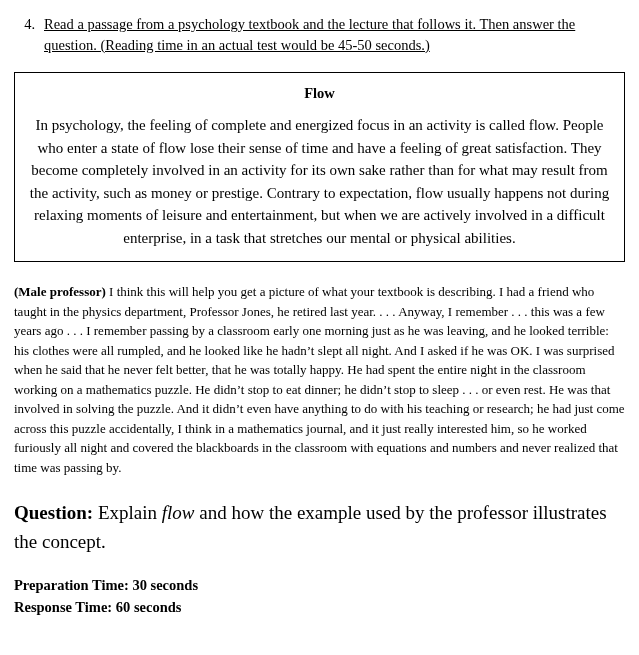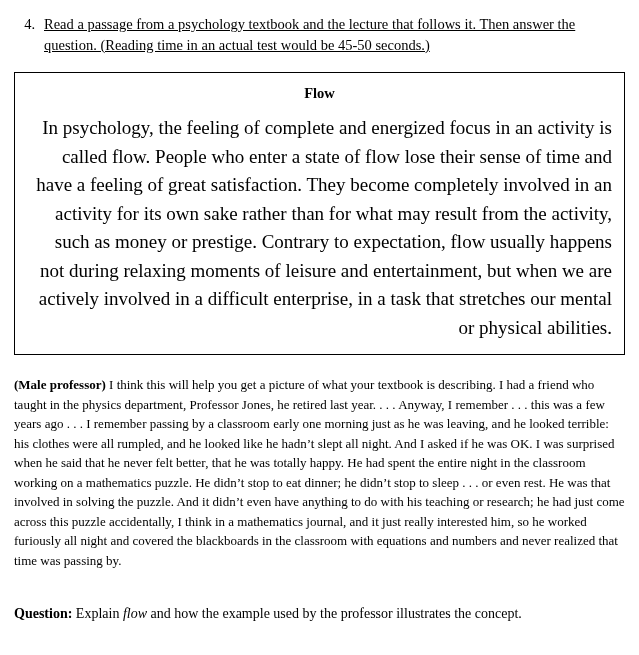"In psychology, the feeling of" .passage-body { font-size: 19px -> 15px; text-align: right -> center }
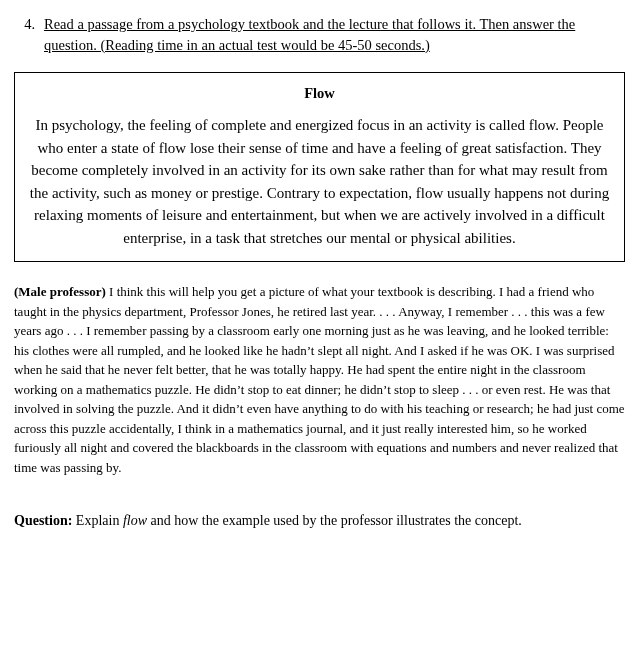"Question: Explain flow and how" .question { font-size: 14px -> 19px; margin-top: 33px -> 22px }
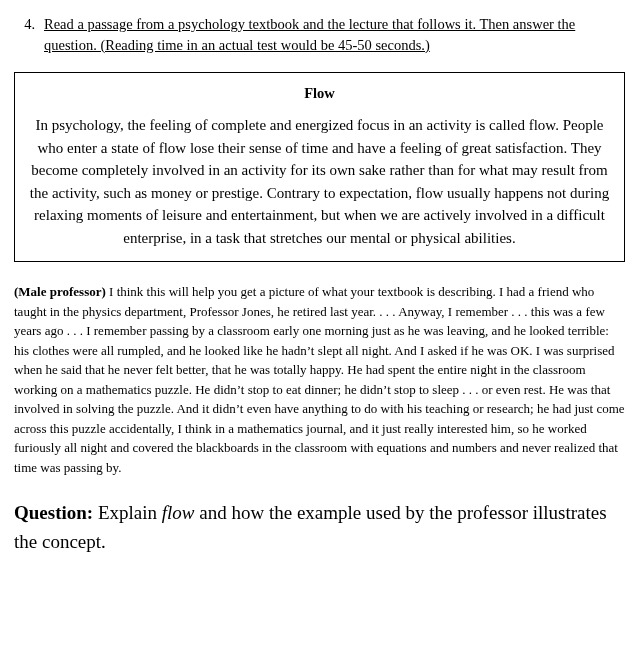"Preparation Time: 30 seconds" div.timing { html: none -> <div> <div>Preparation Time: 30 seconds</div> <div>Response Time: 60 seconds</div> </div> }
